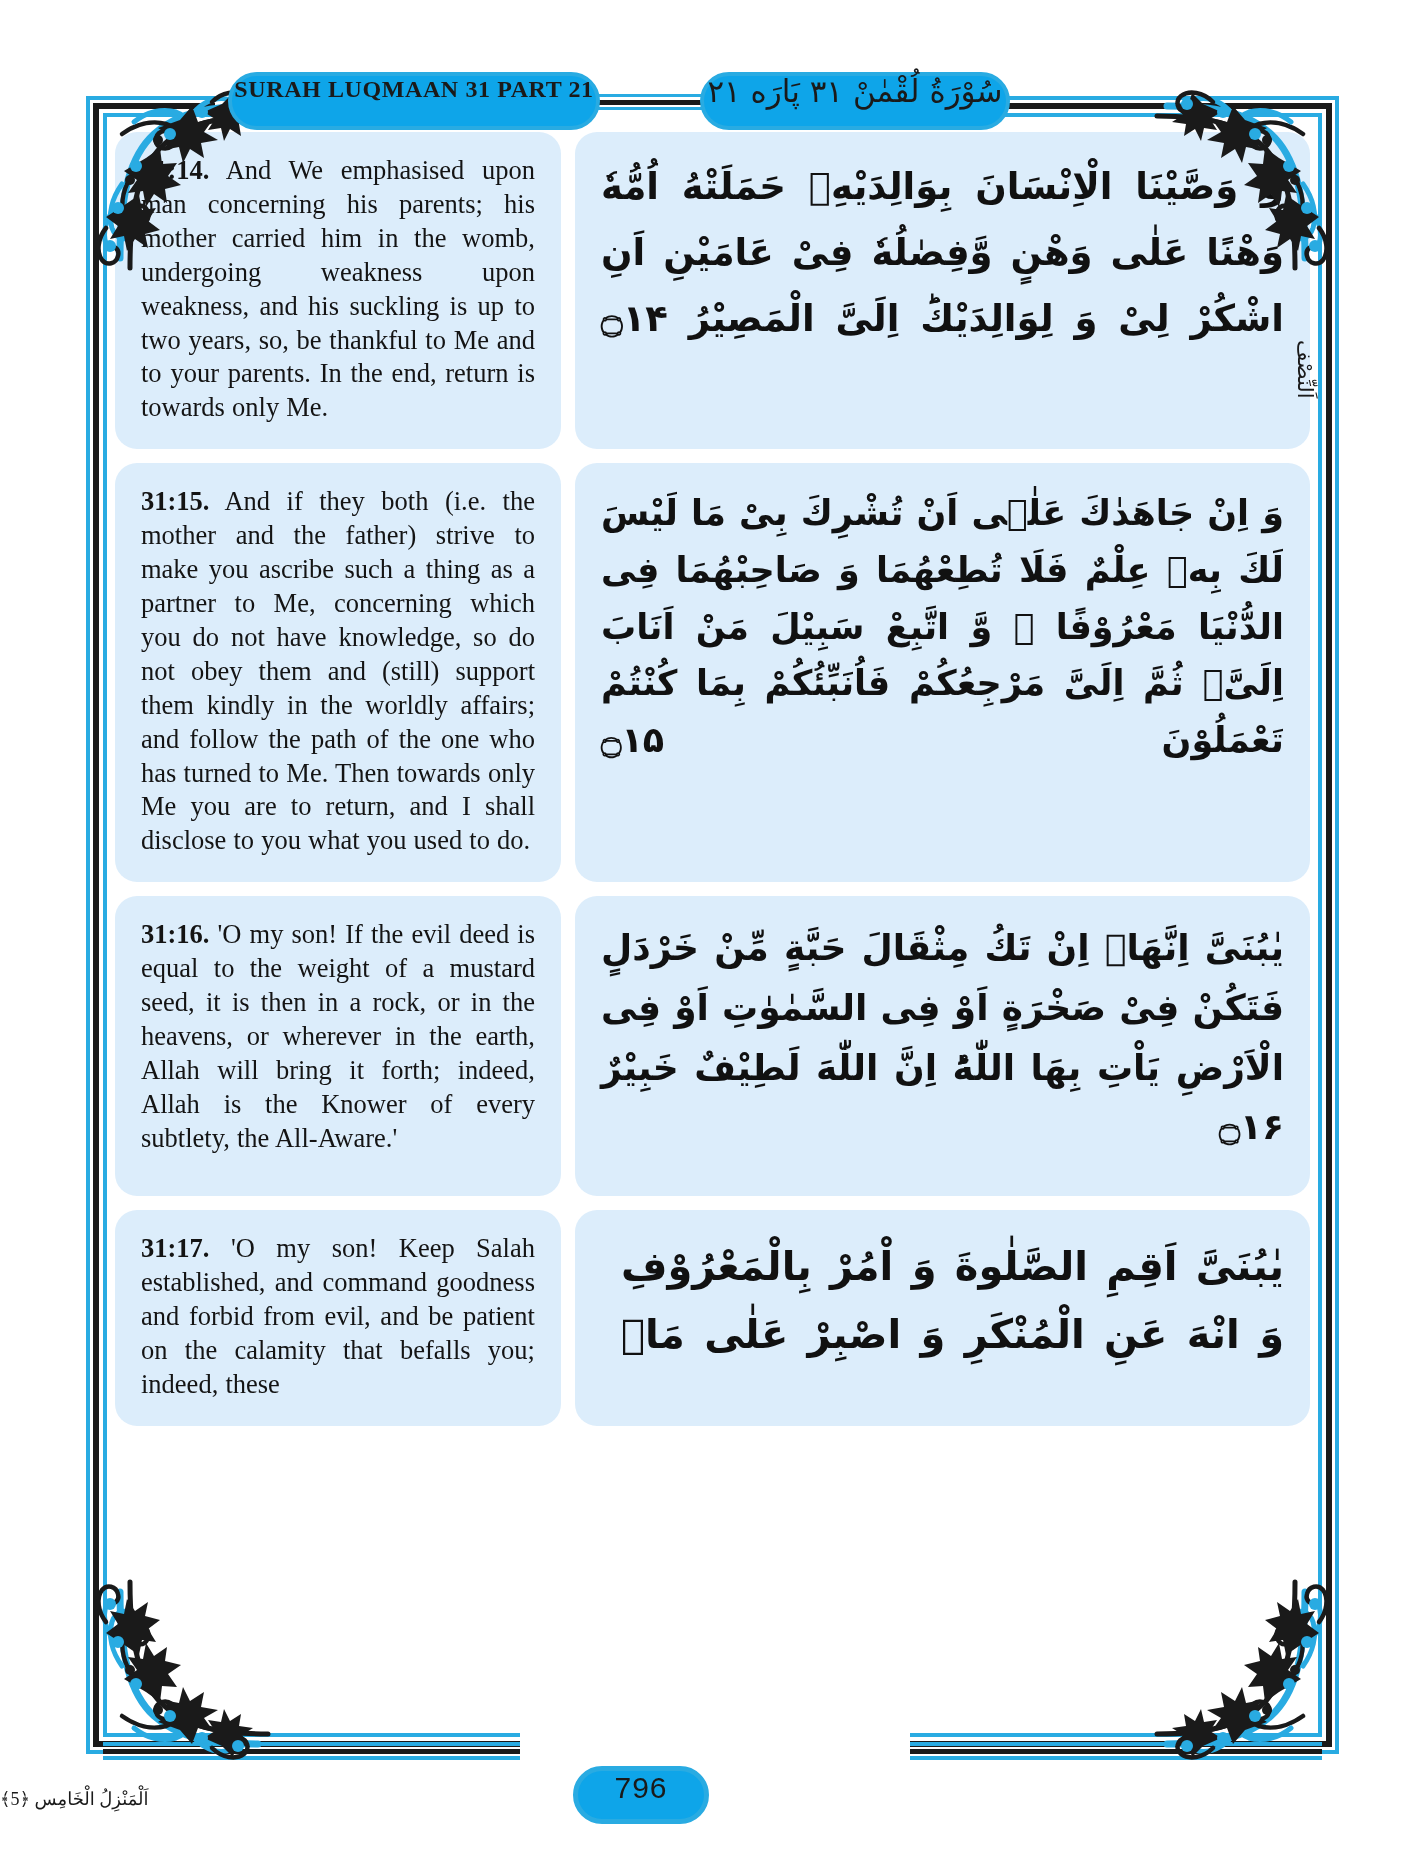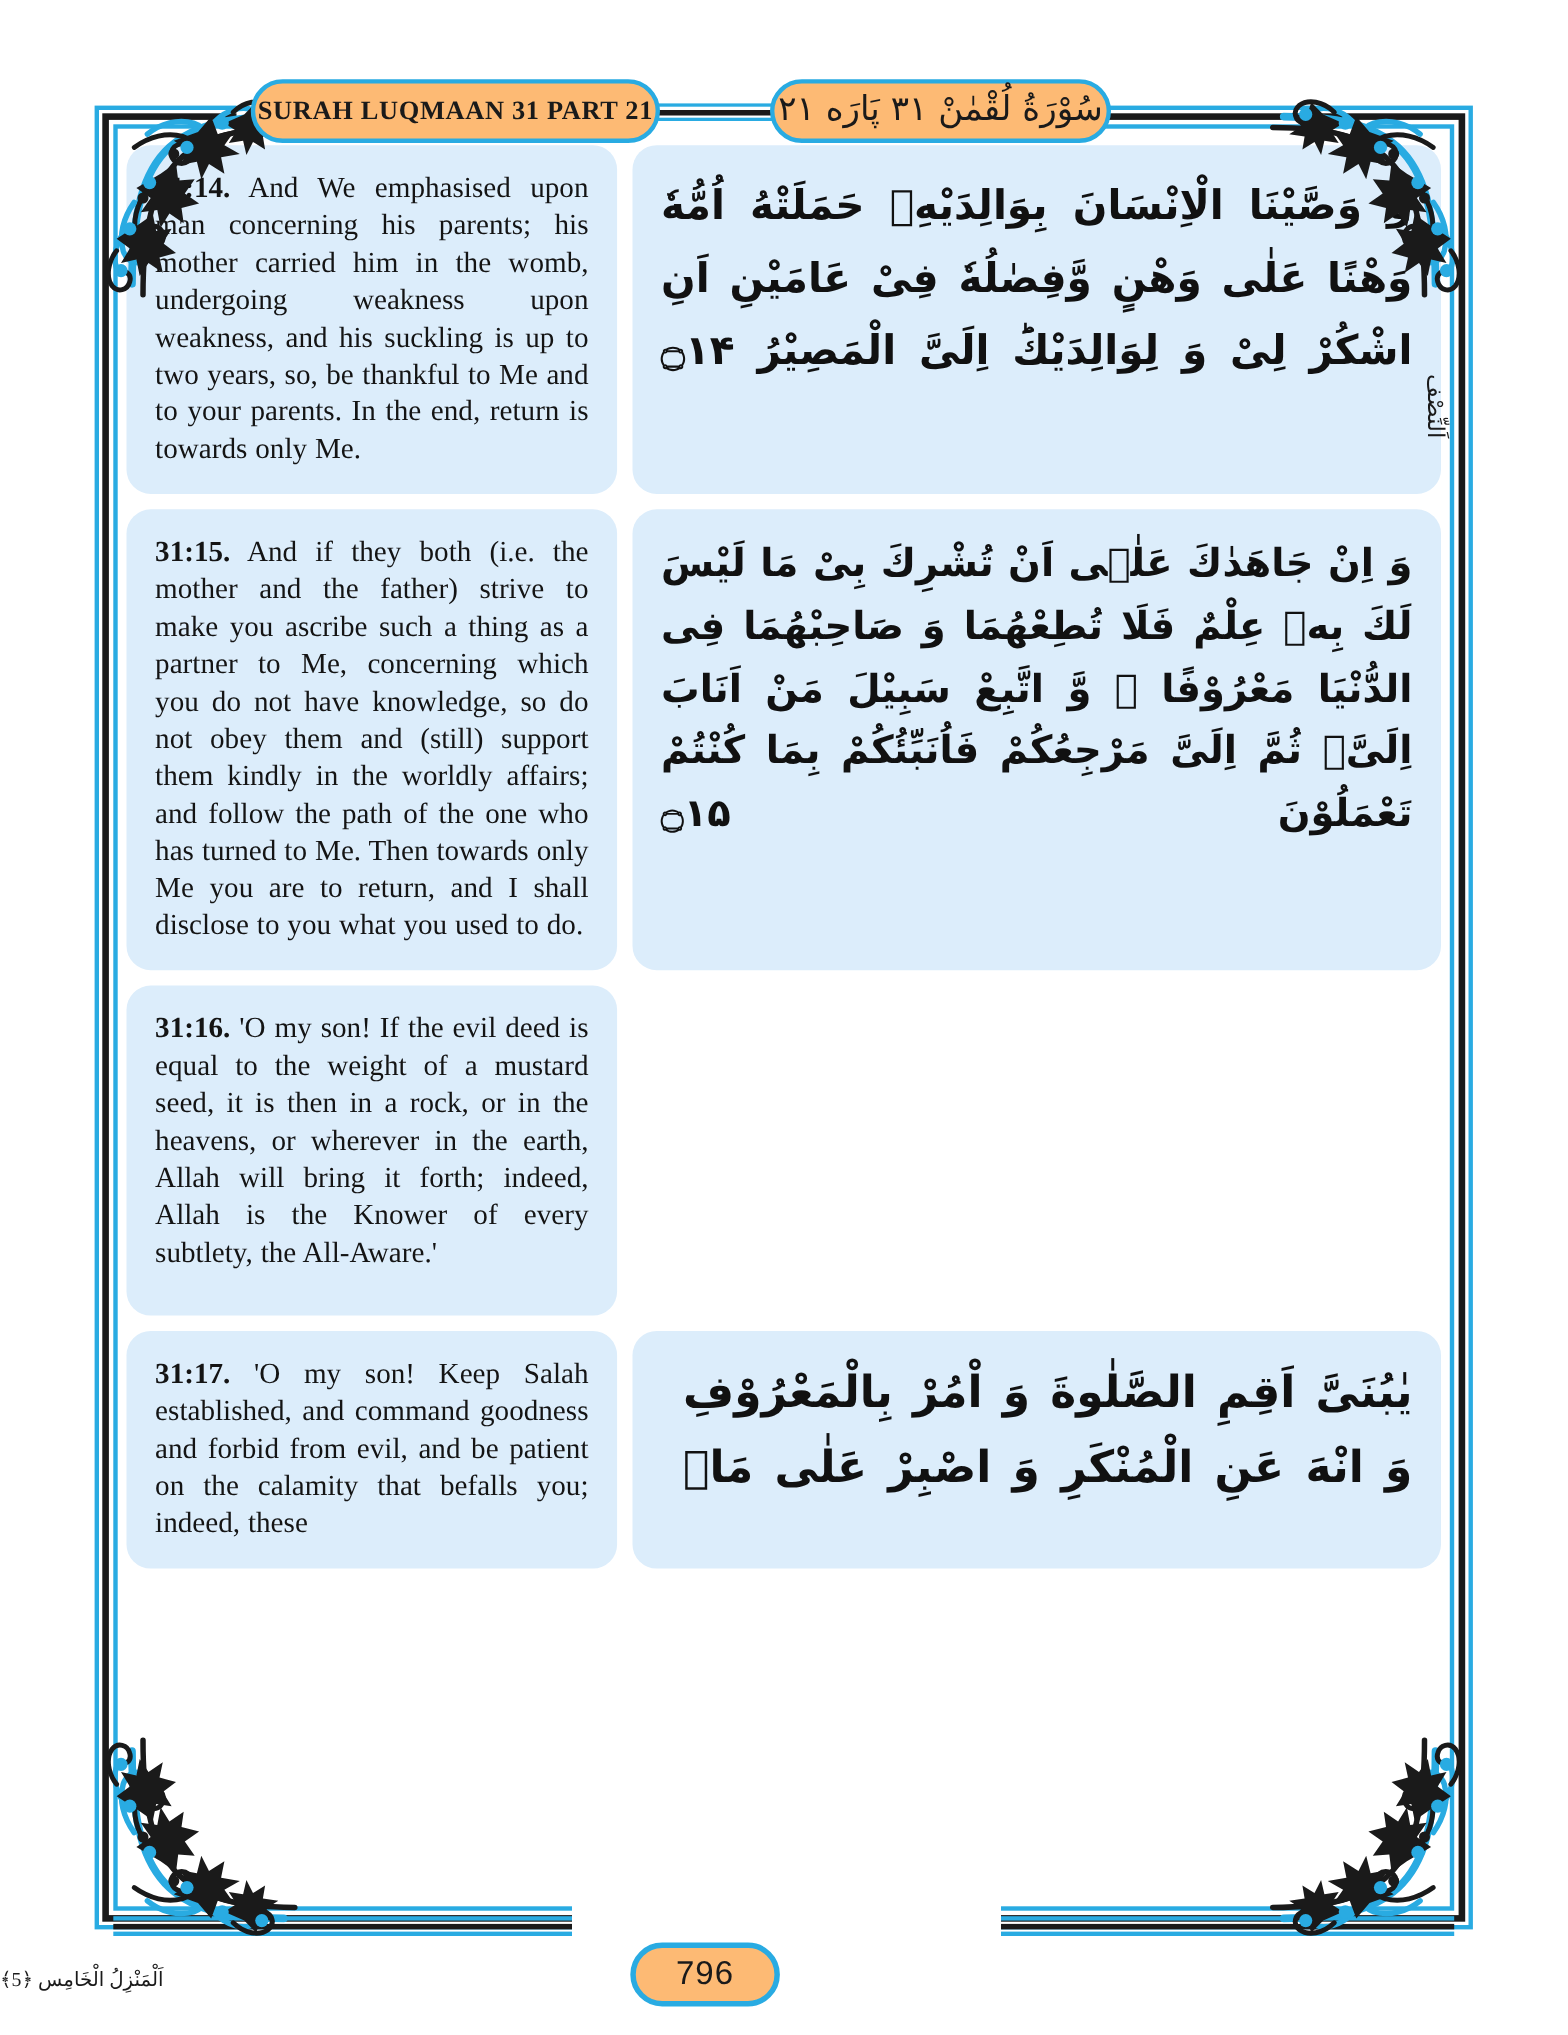"SURAH LUQMAAN 31 PART 21" .capsule { align-items: center -> flex-start; background: #fdba74 -> #0ea5e9 }
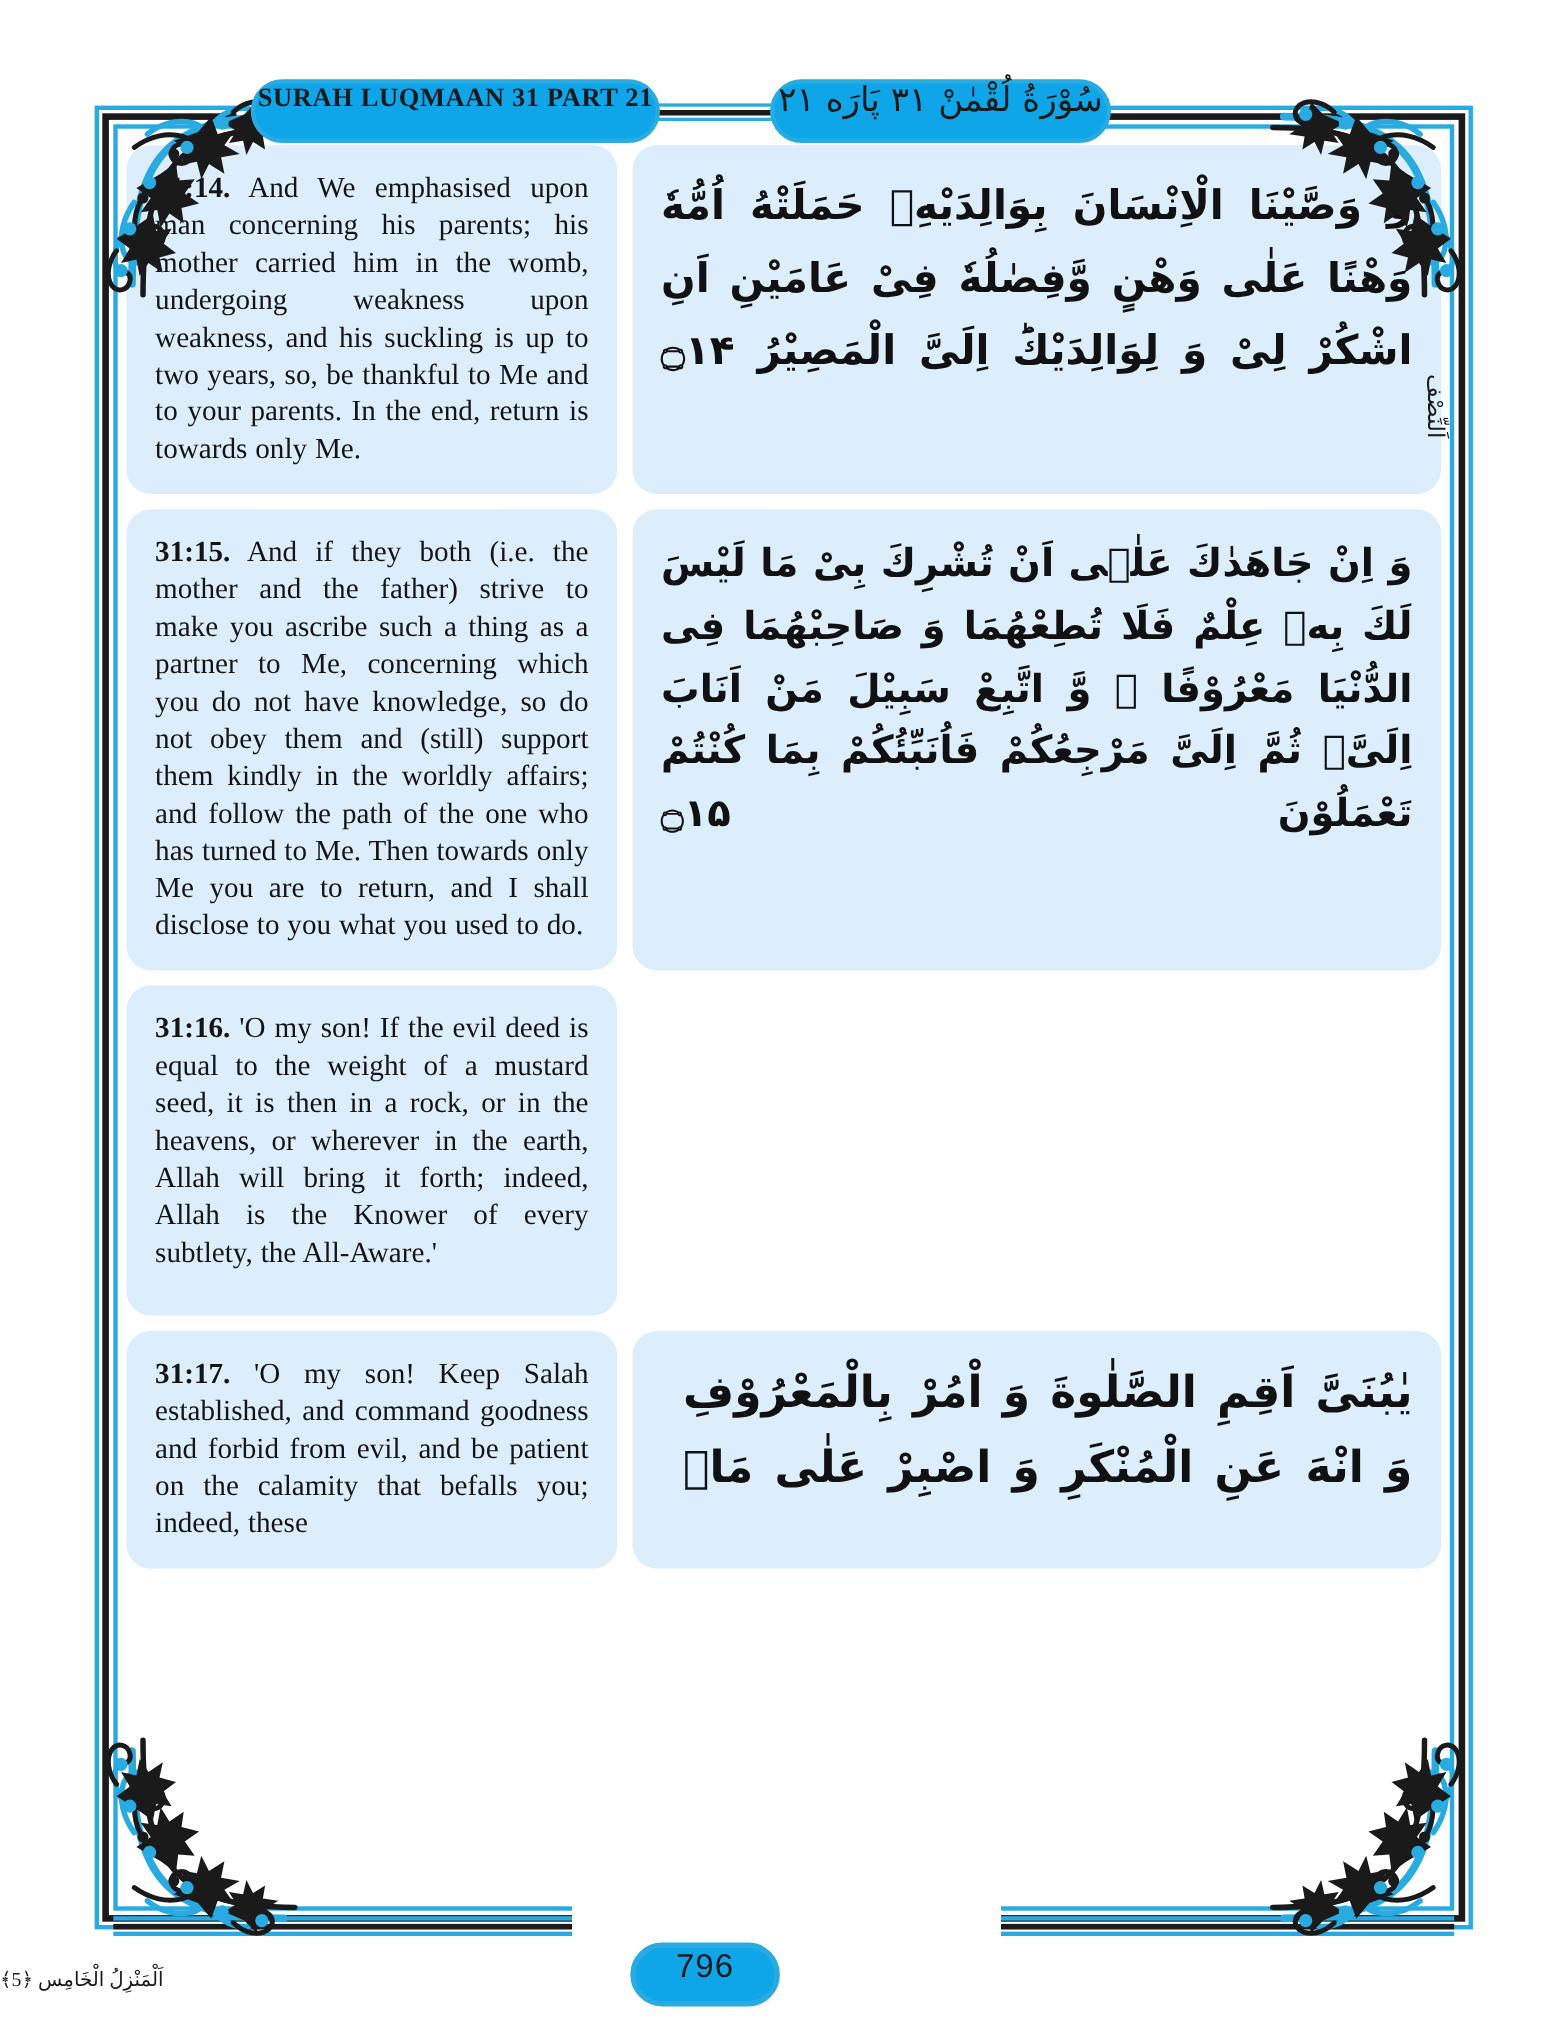"یٰبُنَیَّ اِنَّهَاۤ اِنْ تَكُ مِثْقَالَ" div.cell { html: none -> <div> <div>یٰبُنَیَّ اِنَّهَاۤ اِنْ تَكُ مِثْقَالَ حَبَّةٍ مِّنْ خَرْدَلٍ فَتَكُنْ فِیْ صَخْرَةٍ اَوْ فِی السَّمٰوٰتِ اَوْ فِی الْاَرْضِ یَاْتِ بِهَا اللّٰهُؕ اِنَّ اللّٰهَ لَطِیْفٌ خَبِیْرٌ ۝۱۶</div> </div> }
